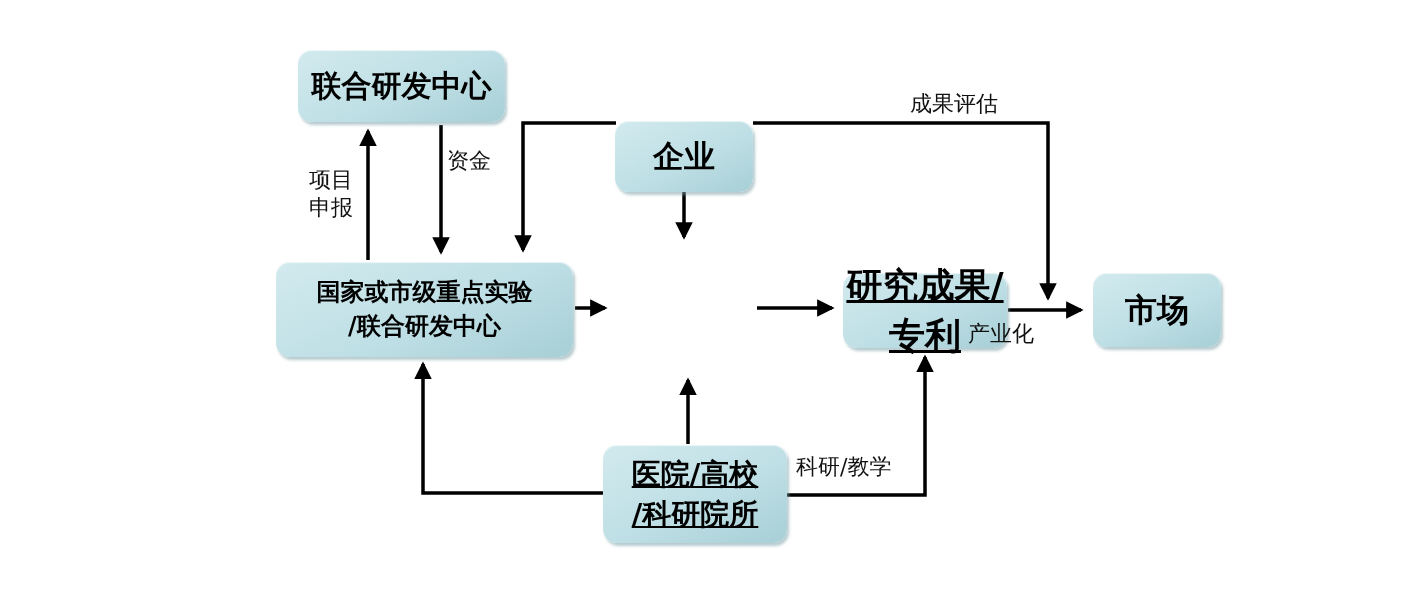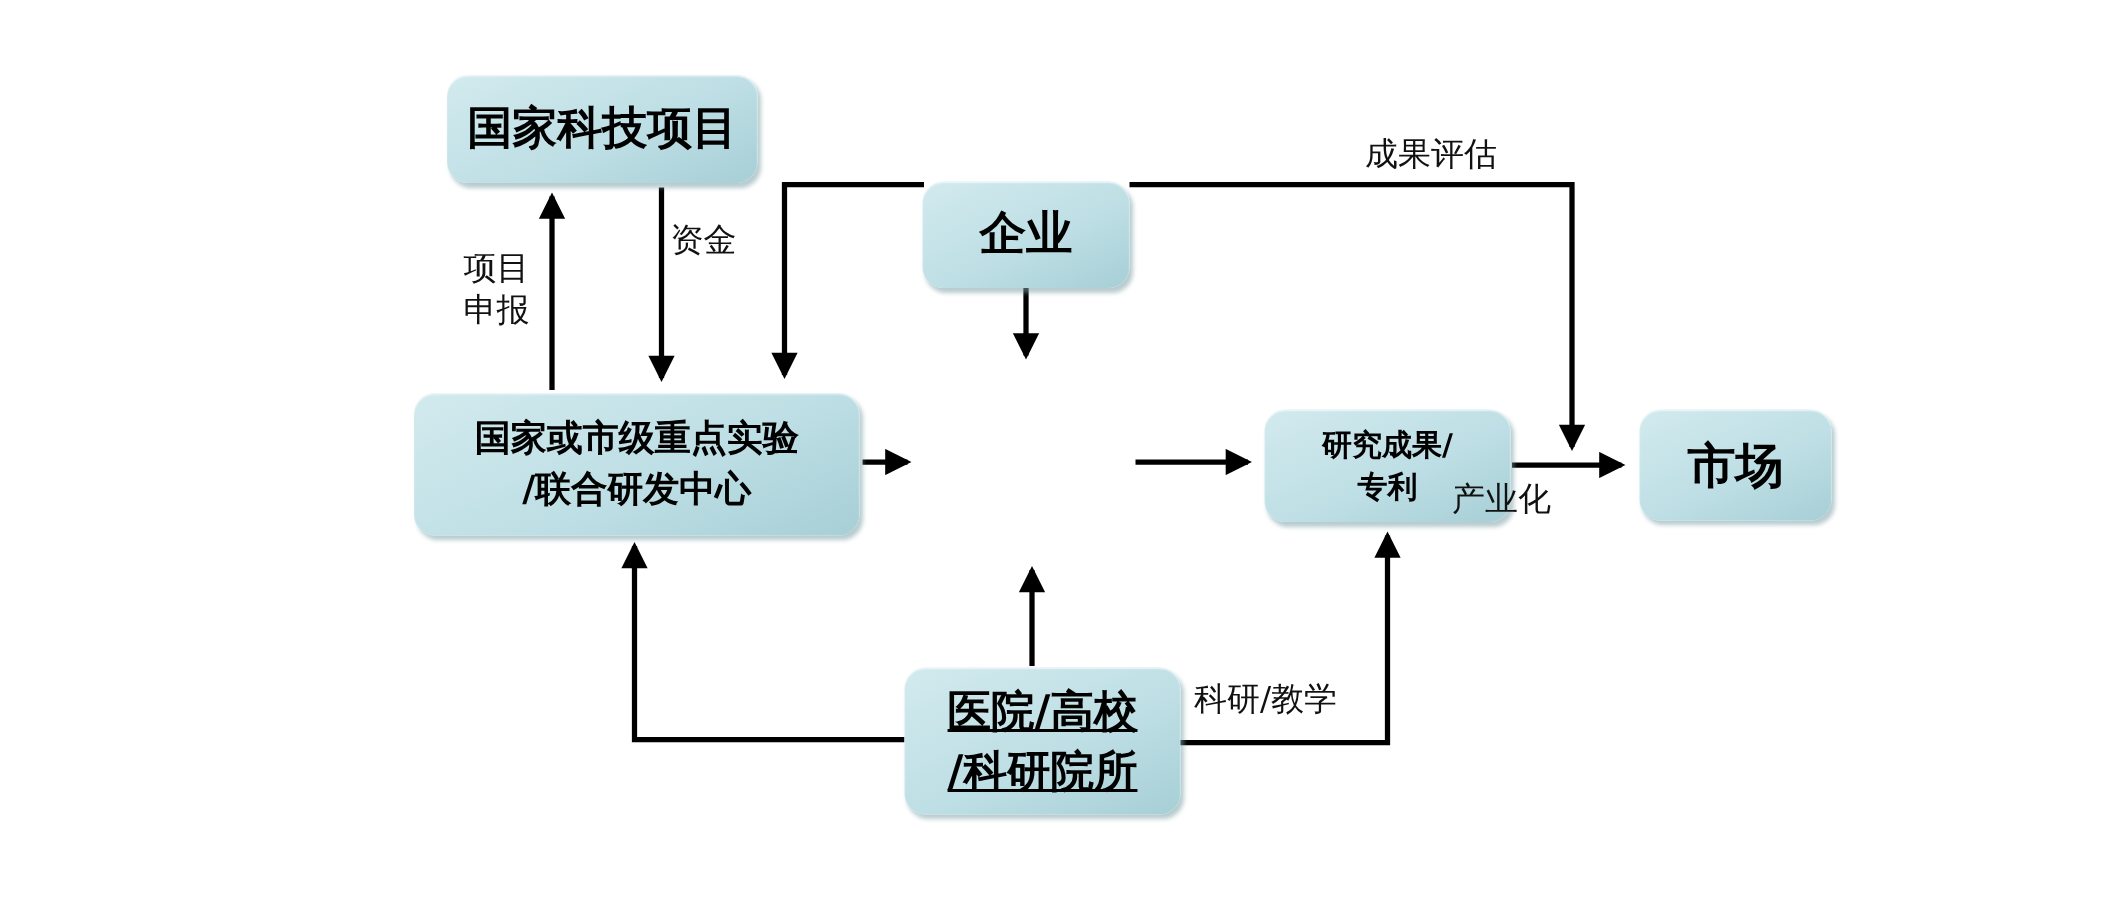"国家科技项目" div.node { text: 国家科技项目 -> 联合研发中心 }
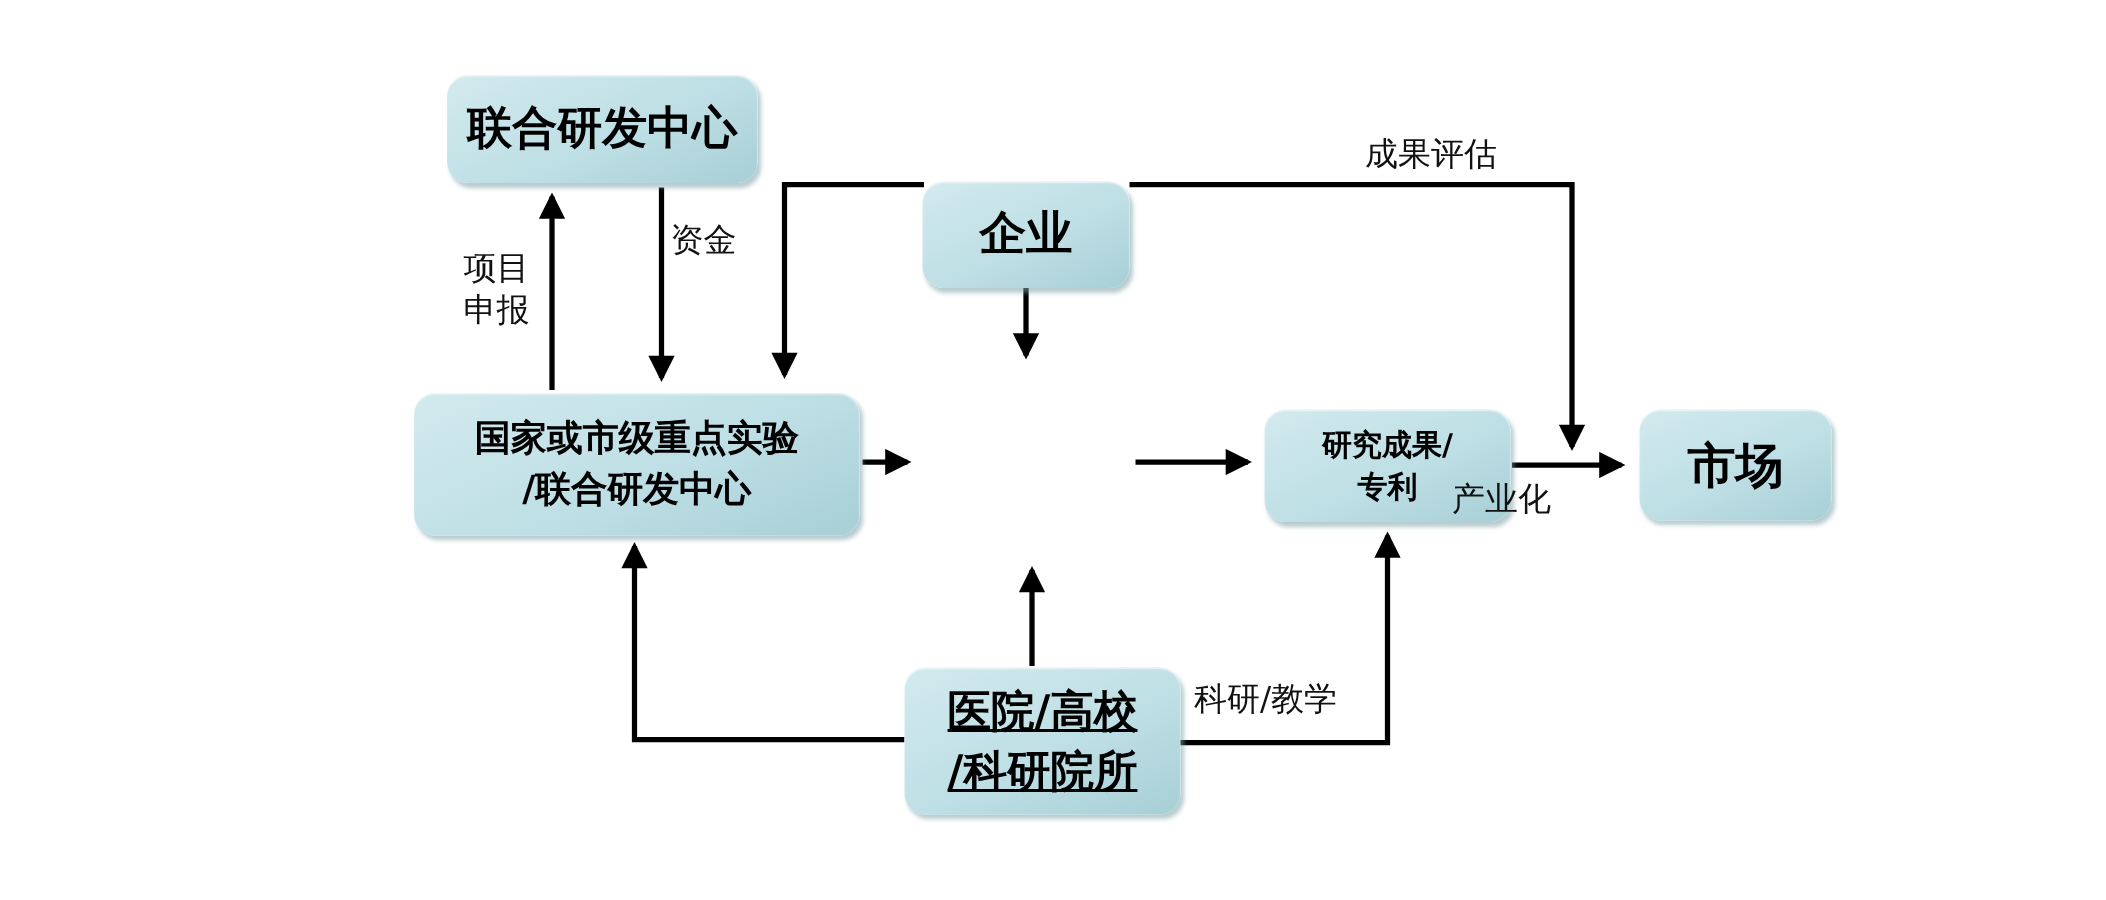"研究成果/" div.node { font-size: 20px -> 36px; text-decoration: none -> underline }
